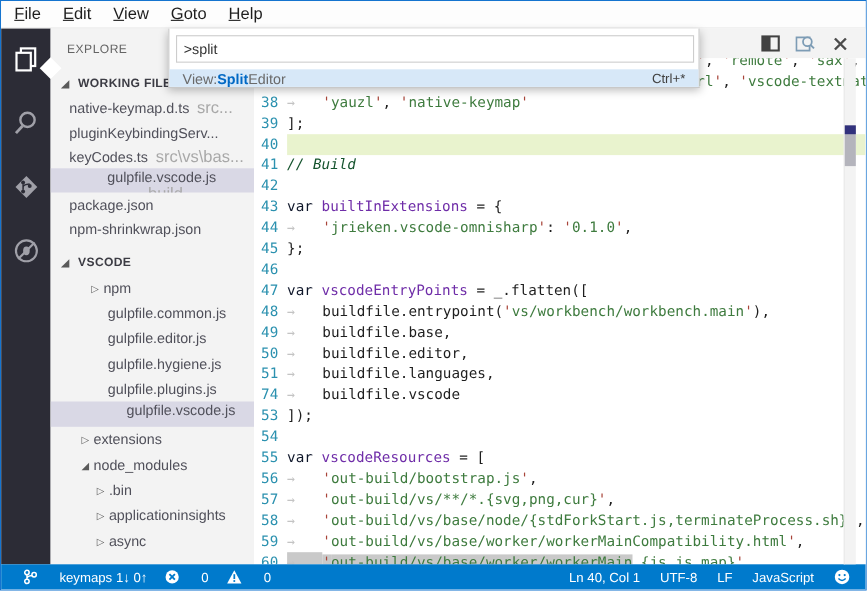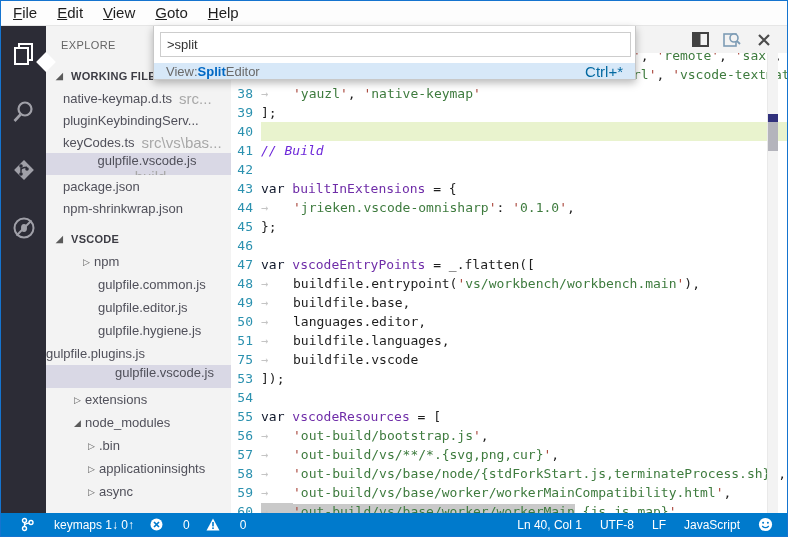"Ctrl+*" .palette-key { color: #0369a1 -> #404040; font-size: 15px -> 12px }
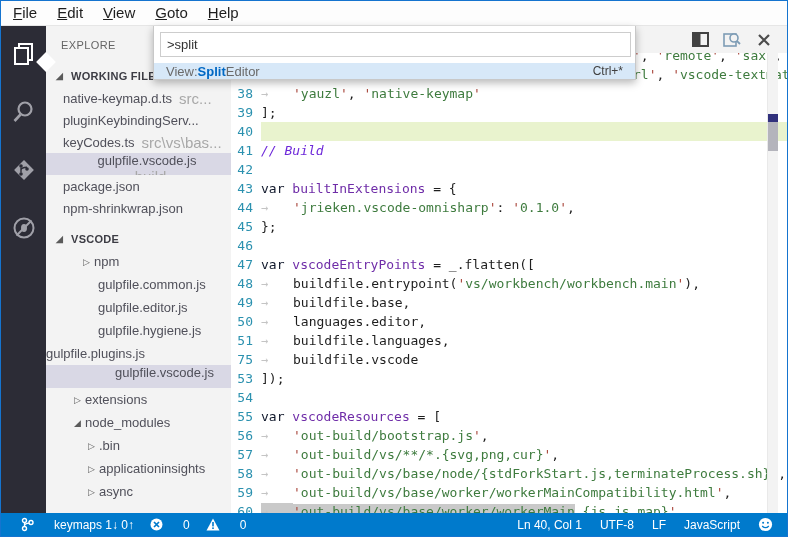"// Build" .seg-m { color: #6d28d9 -> #14532d }
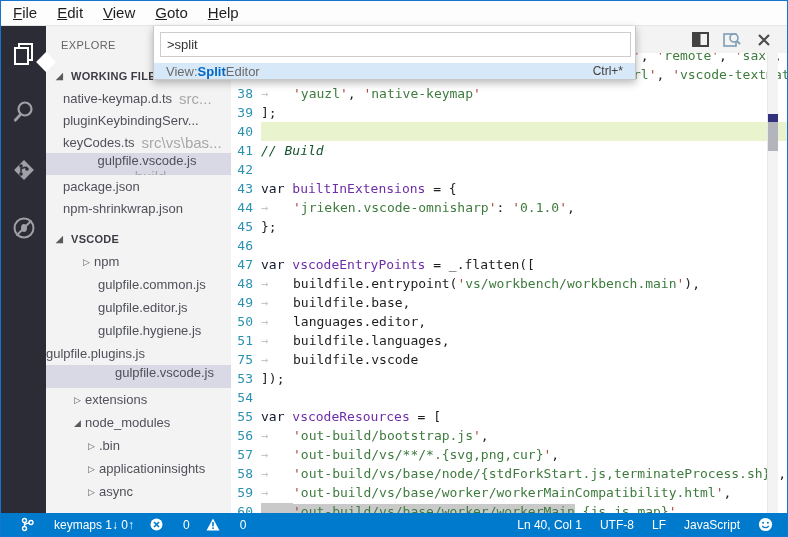"languages.editor," span.seg-p { text: languages.editor -> buildfile.editor }
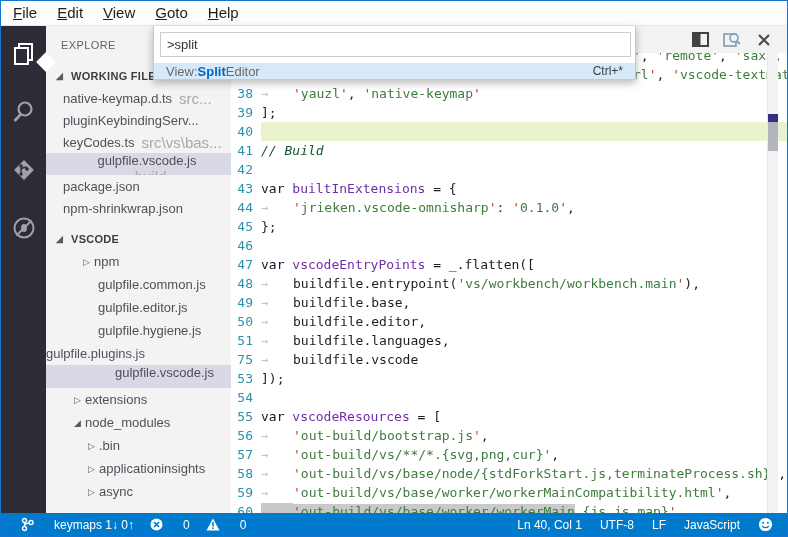"gulpfile.plugins.js" div.sb-row { padding-left: none -> 52px }
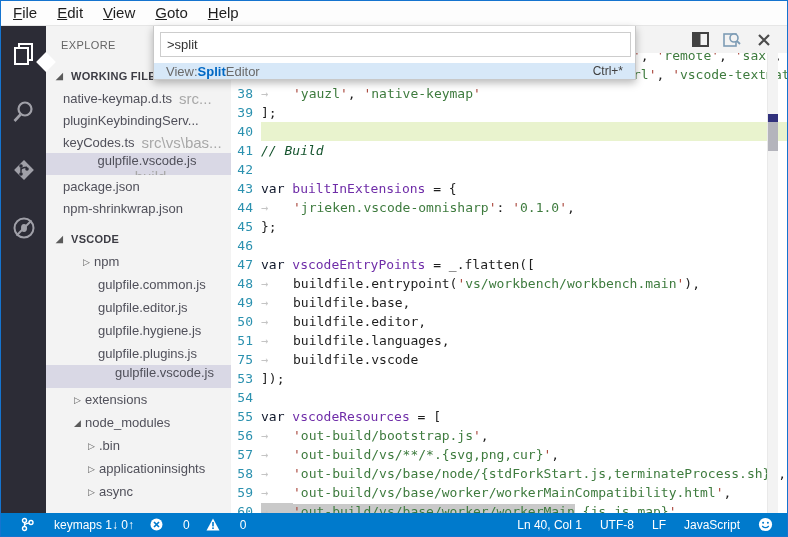"75" span.num { text: 75 -> 74 }
